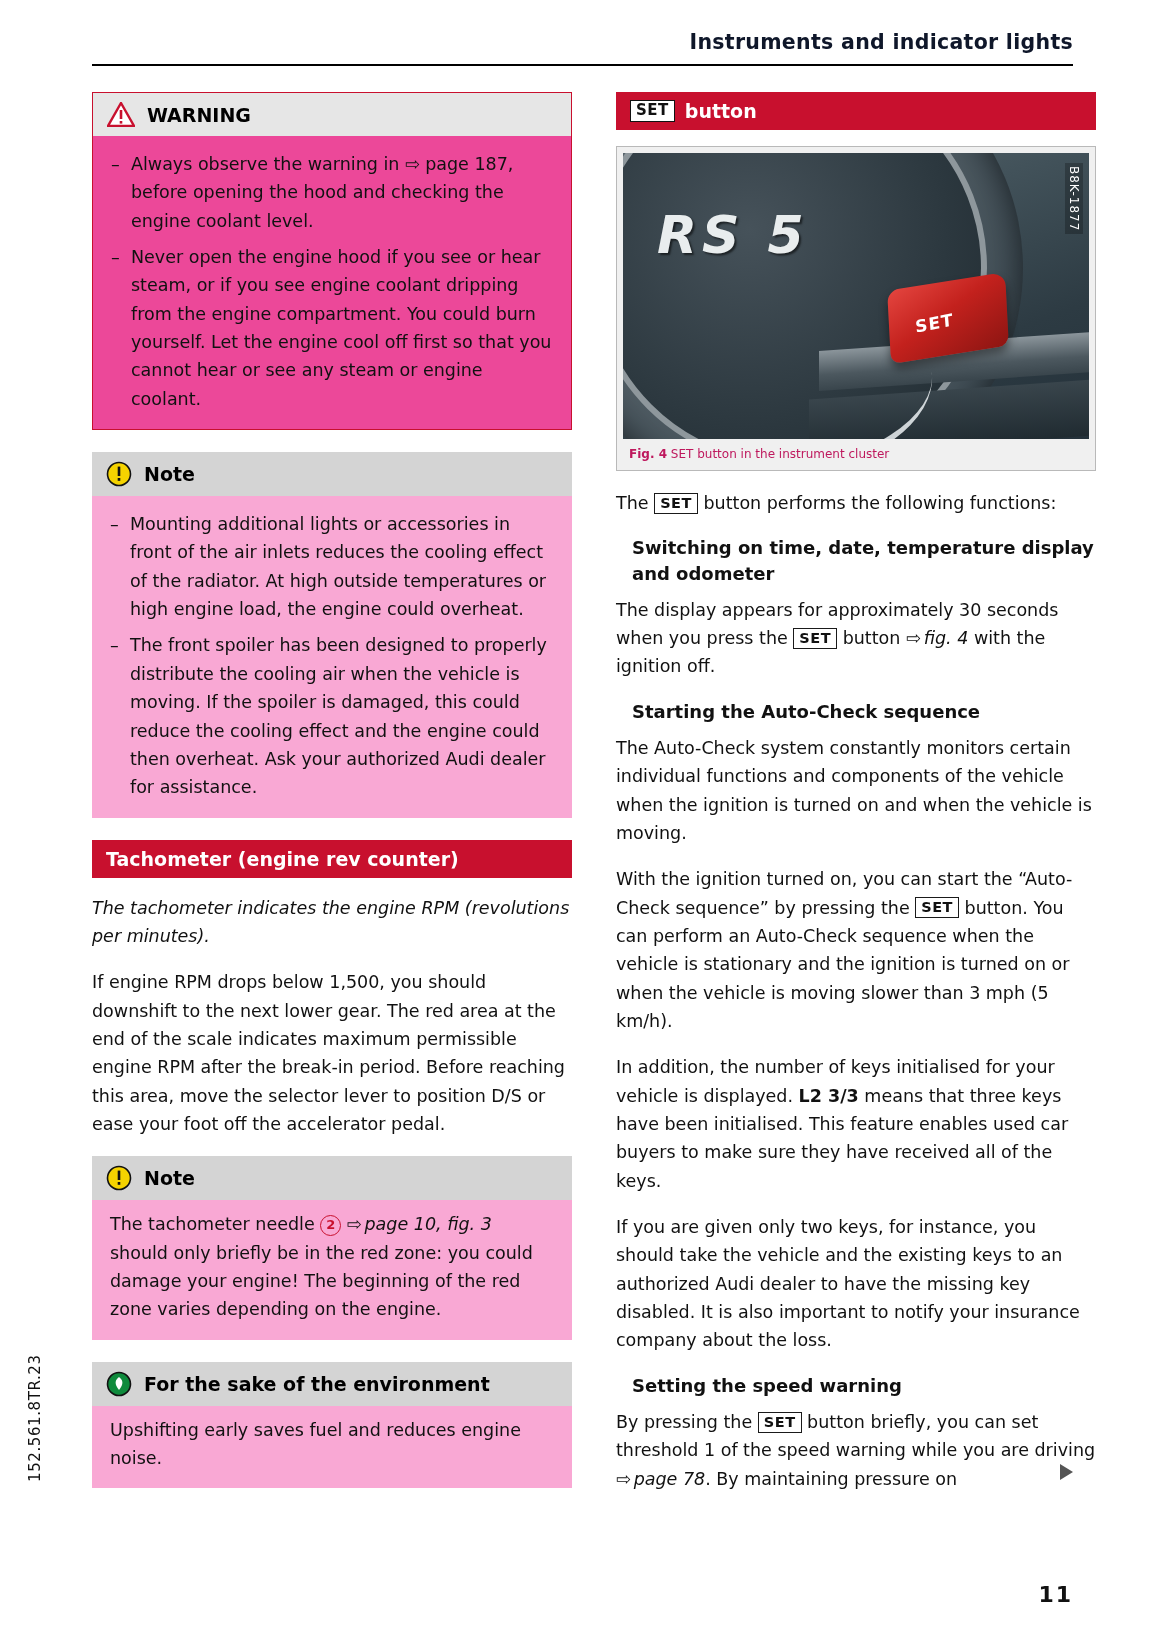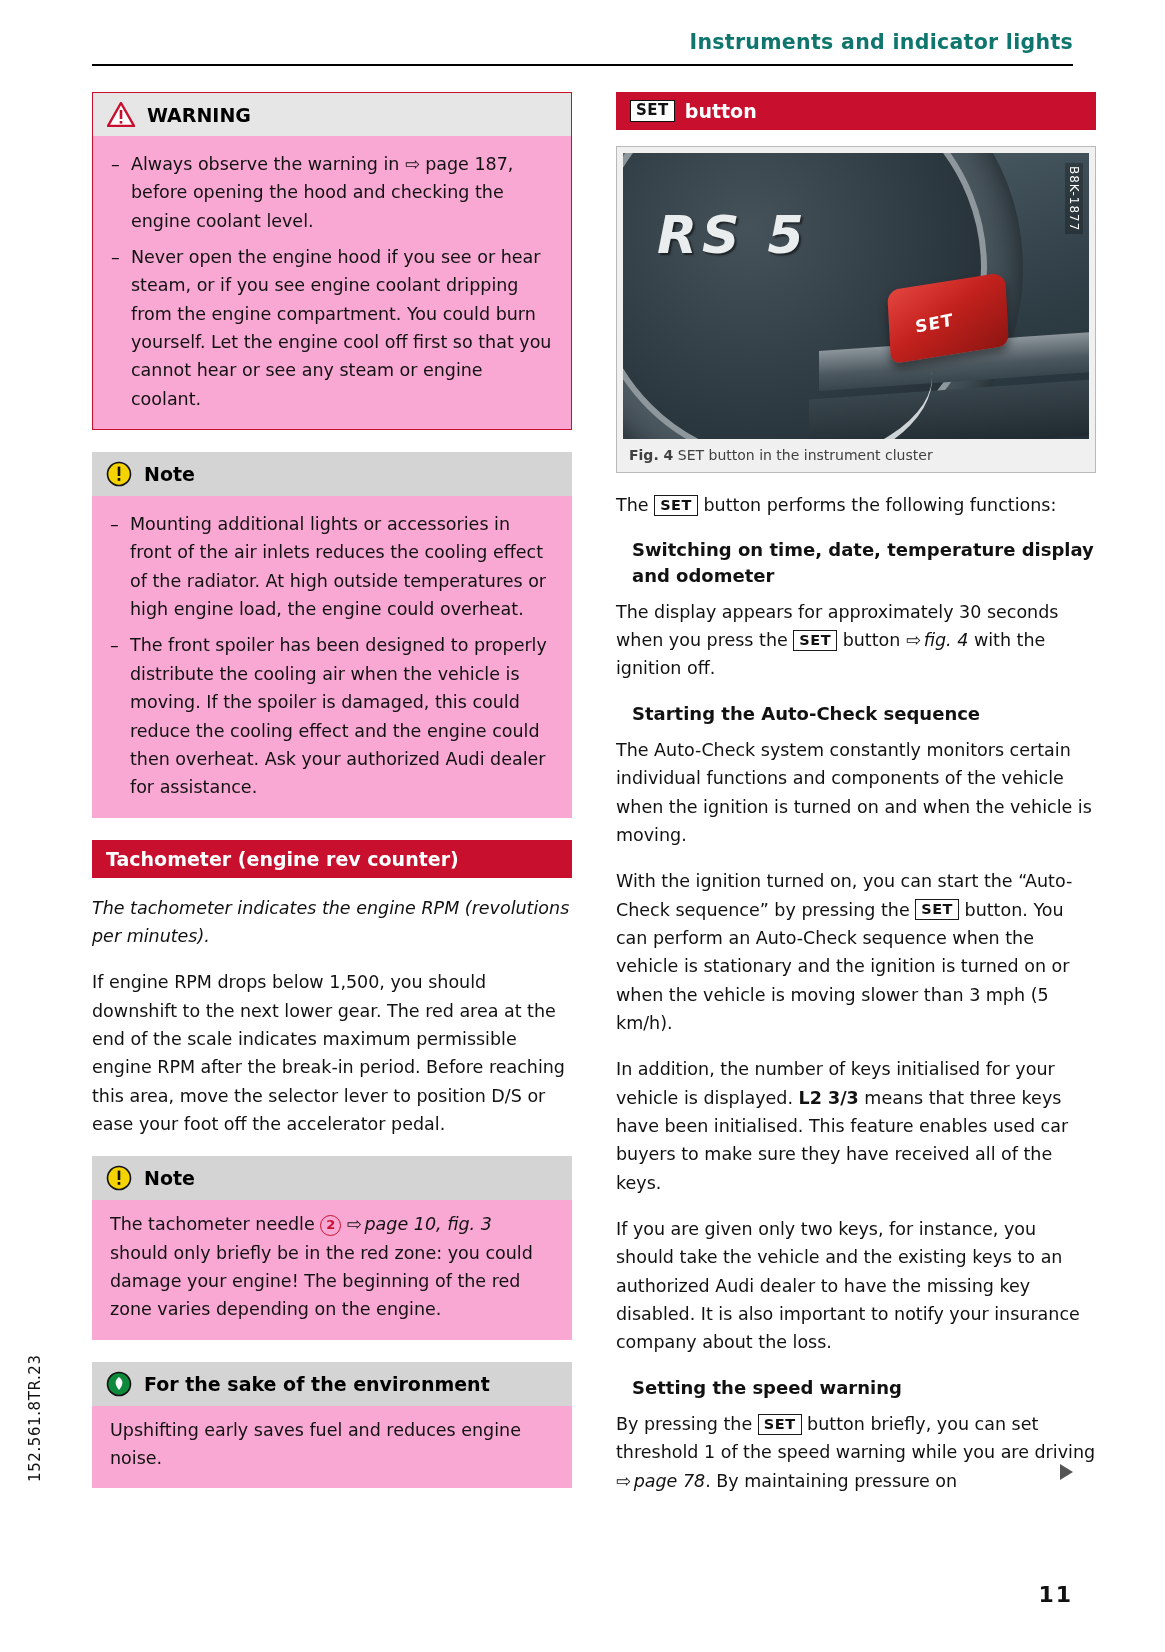"Instruments and indicator lights" .header-title { color: #0f766e -> #0f172a }
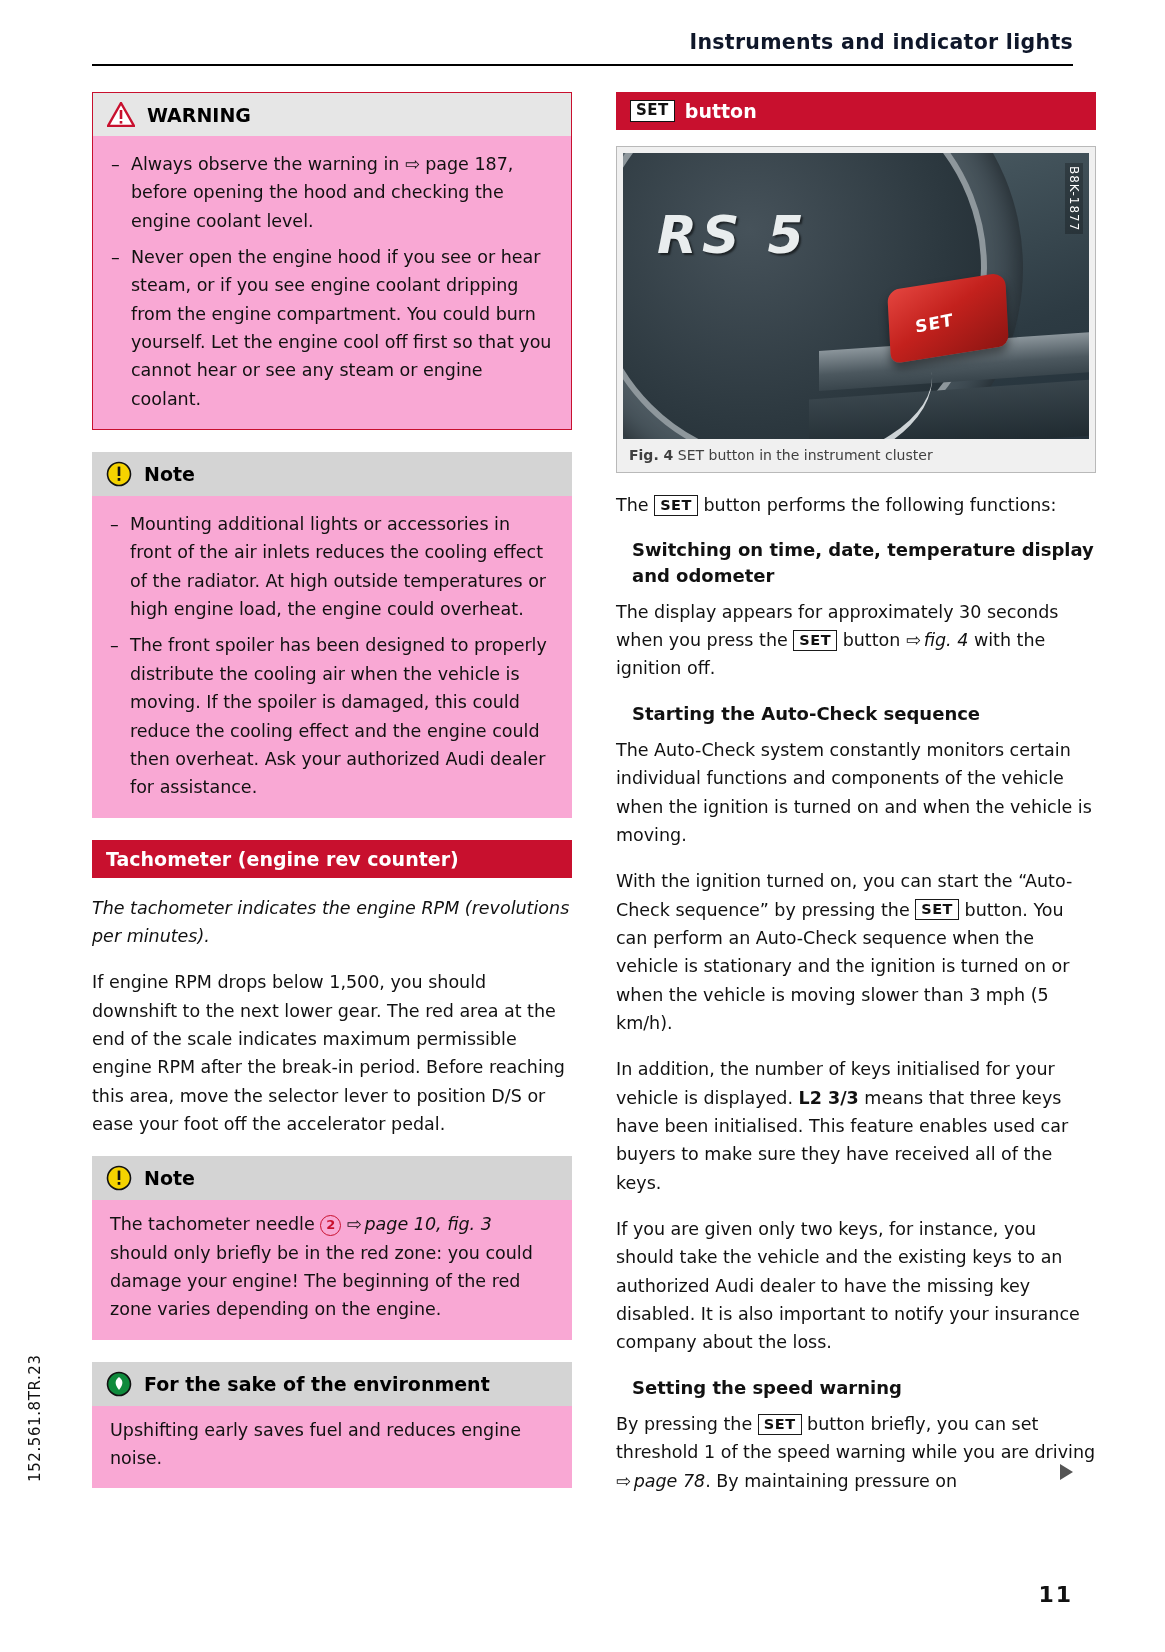"Always observe the warning in" .box.warning .box-body { background: #f9a8d4 -> #ec4899 }
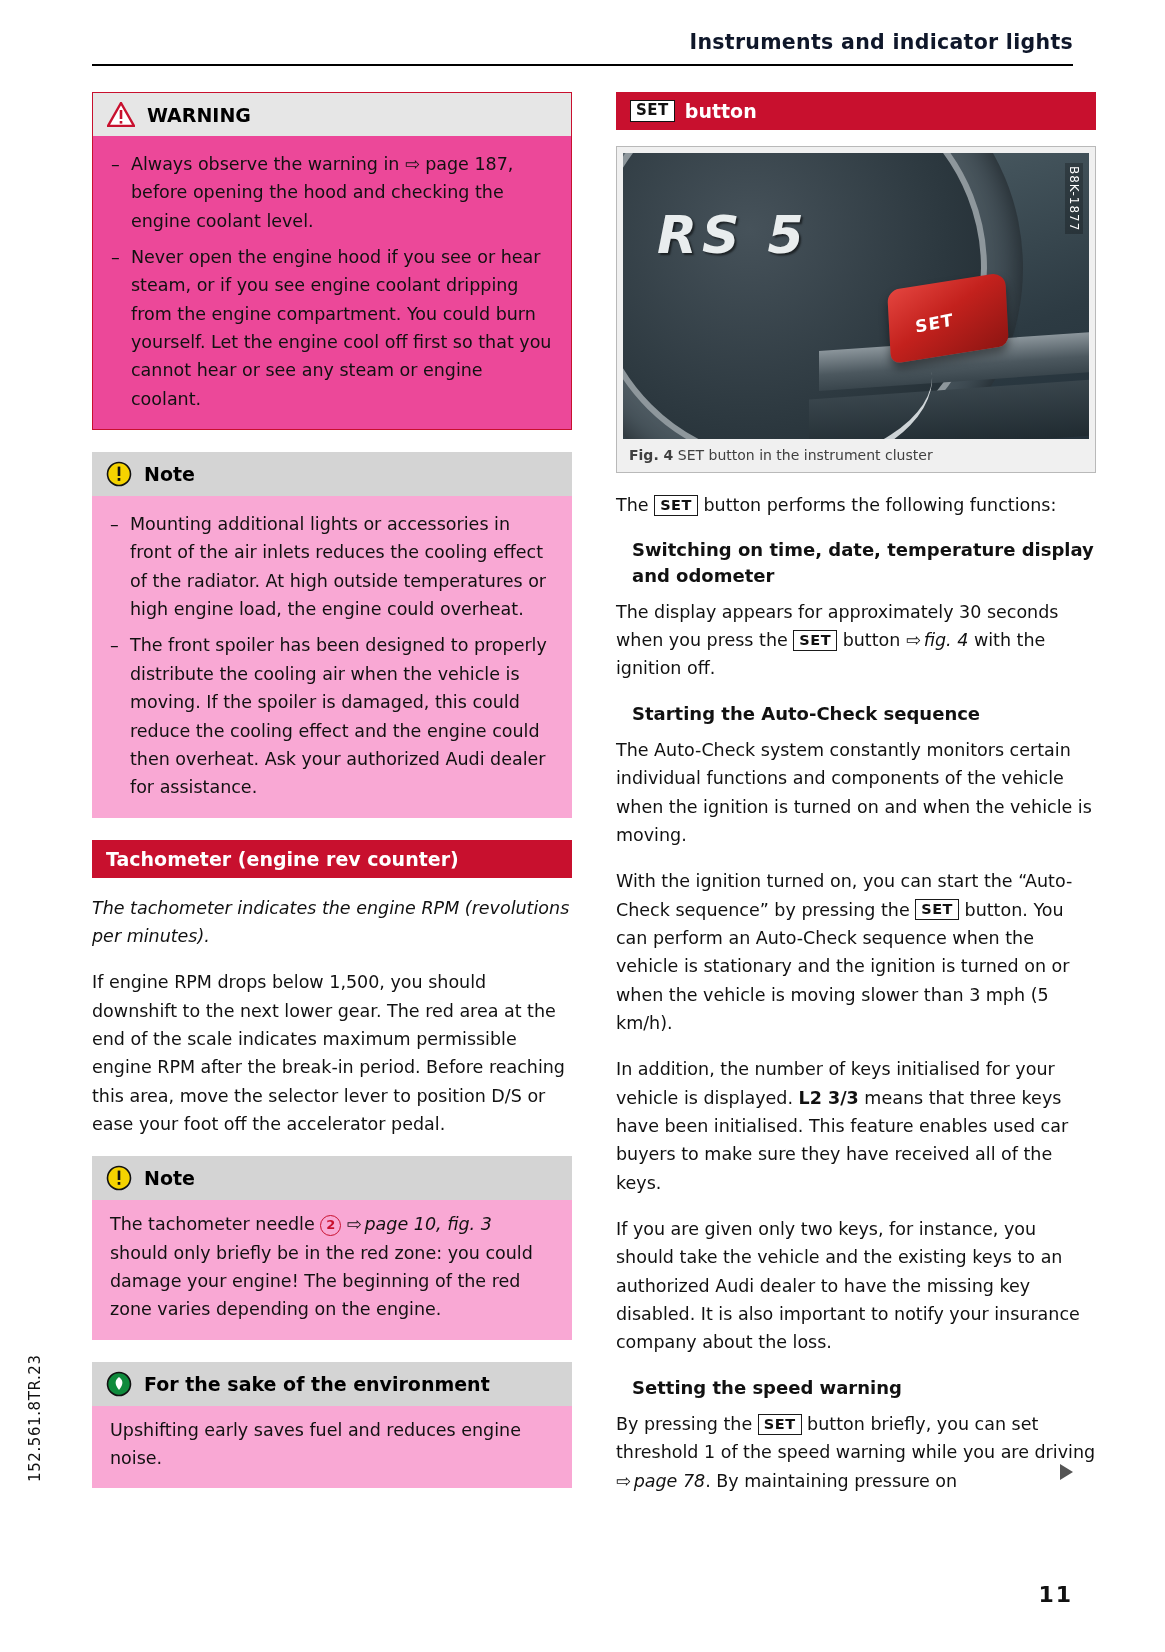"Fig. 4 SET button in" .fig-caption { color: #404040 -> #be185d; font-size: 14px -> 12px }
